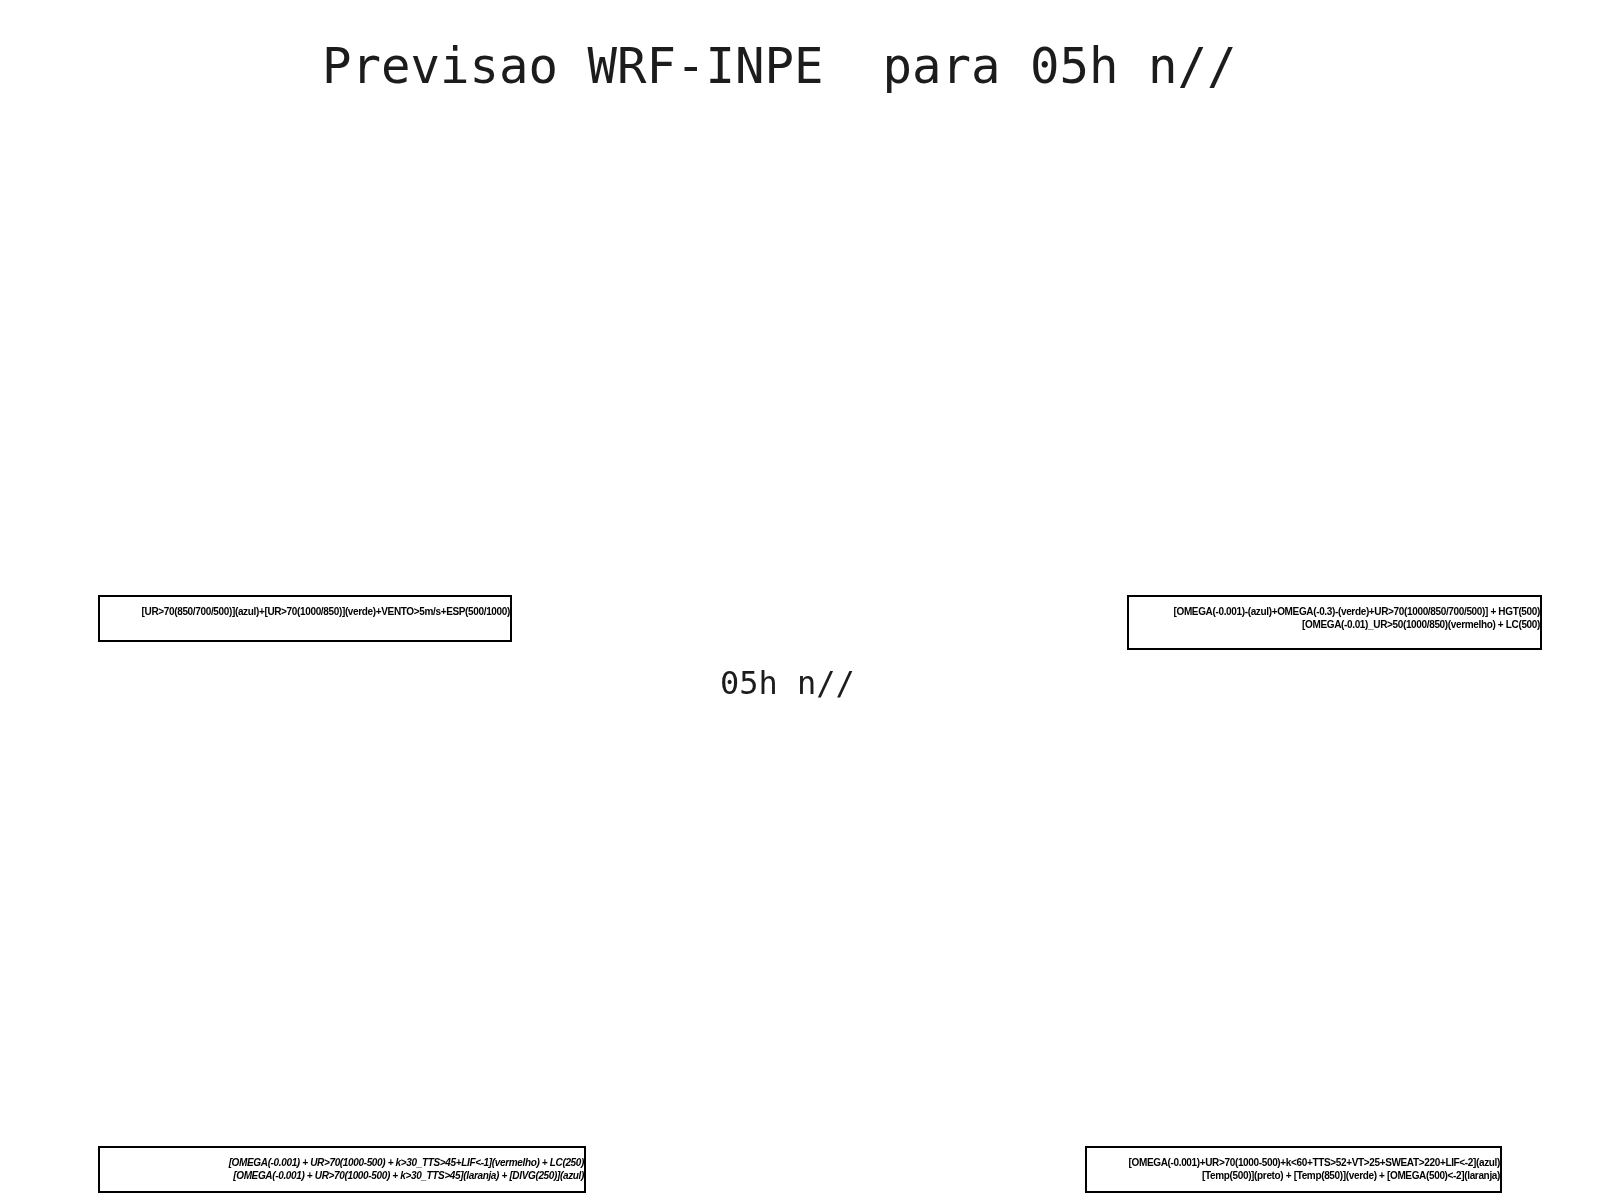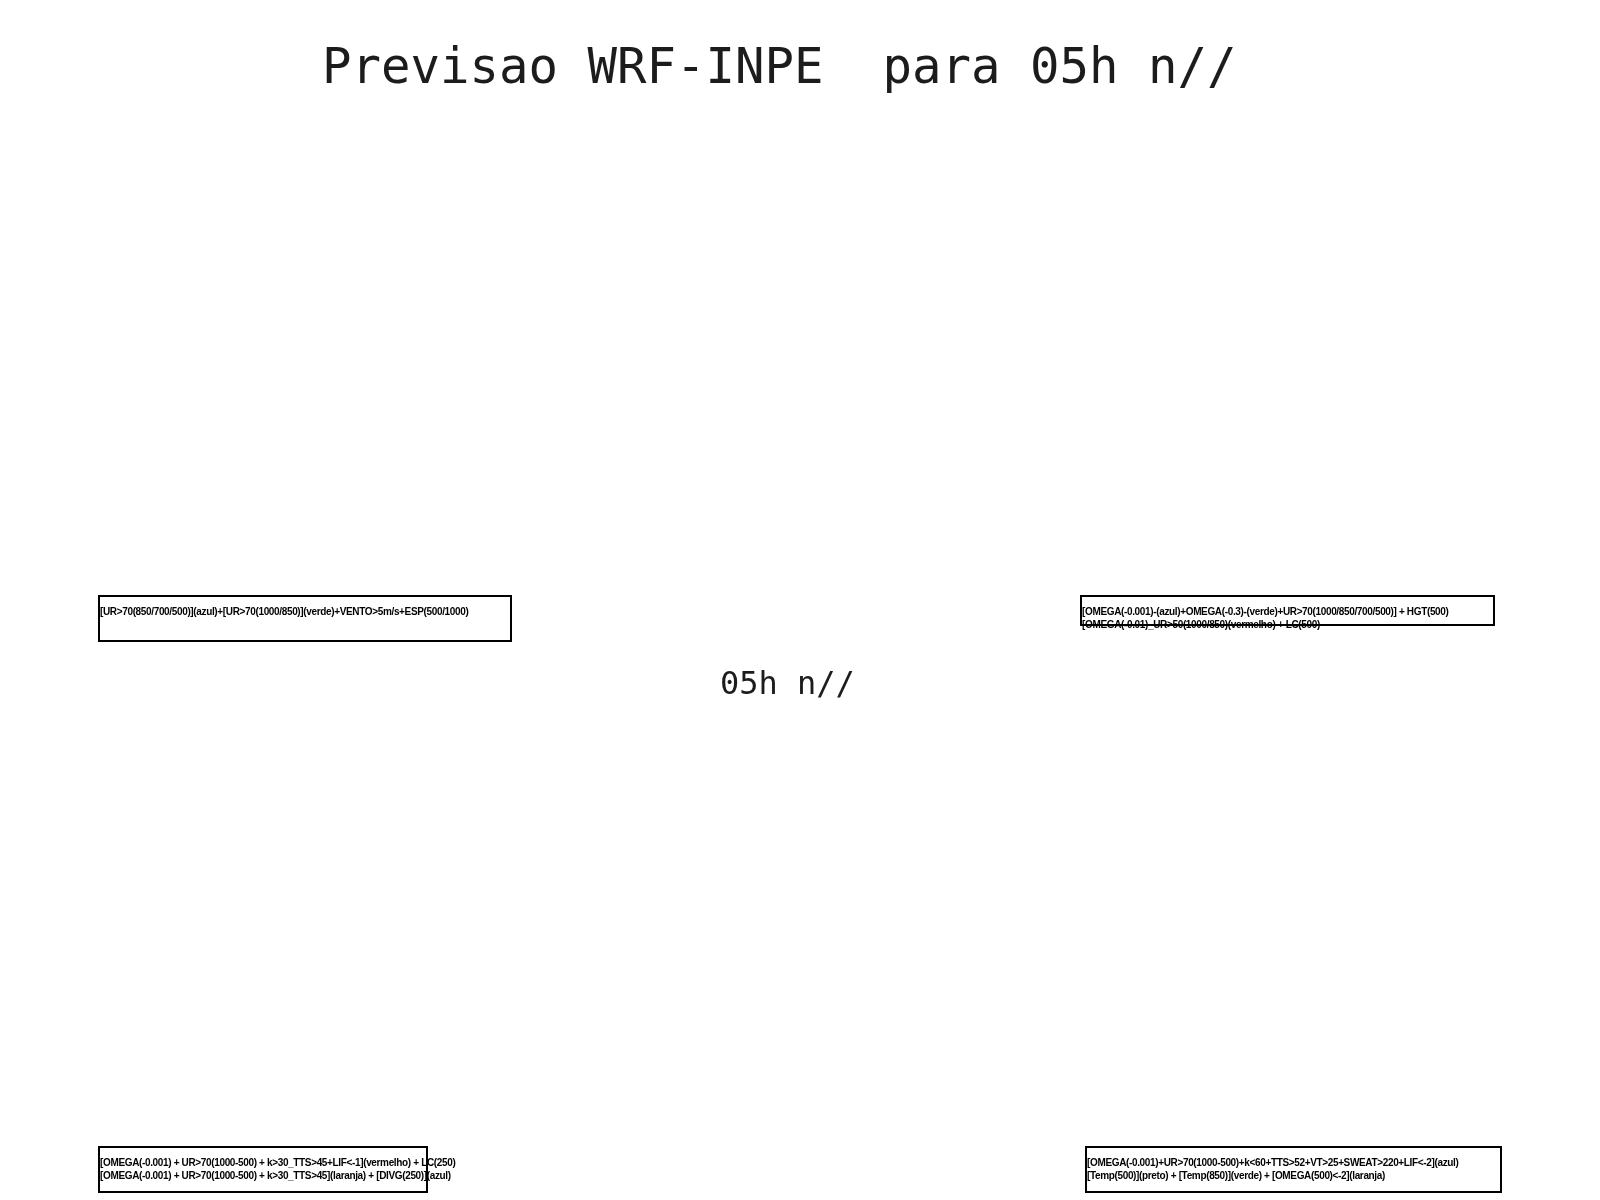"[UR>70(850/700/500)](azul)+[UR>70(1000/8" .panel { text-align: left -> right }
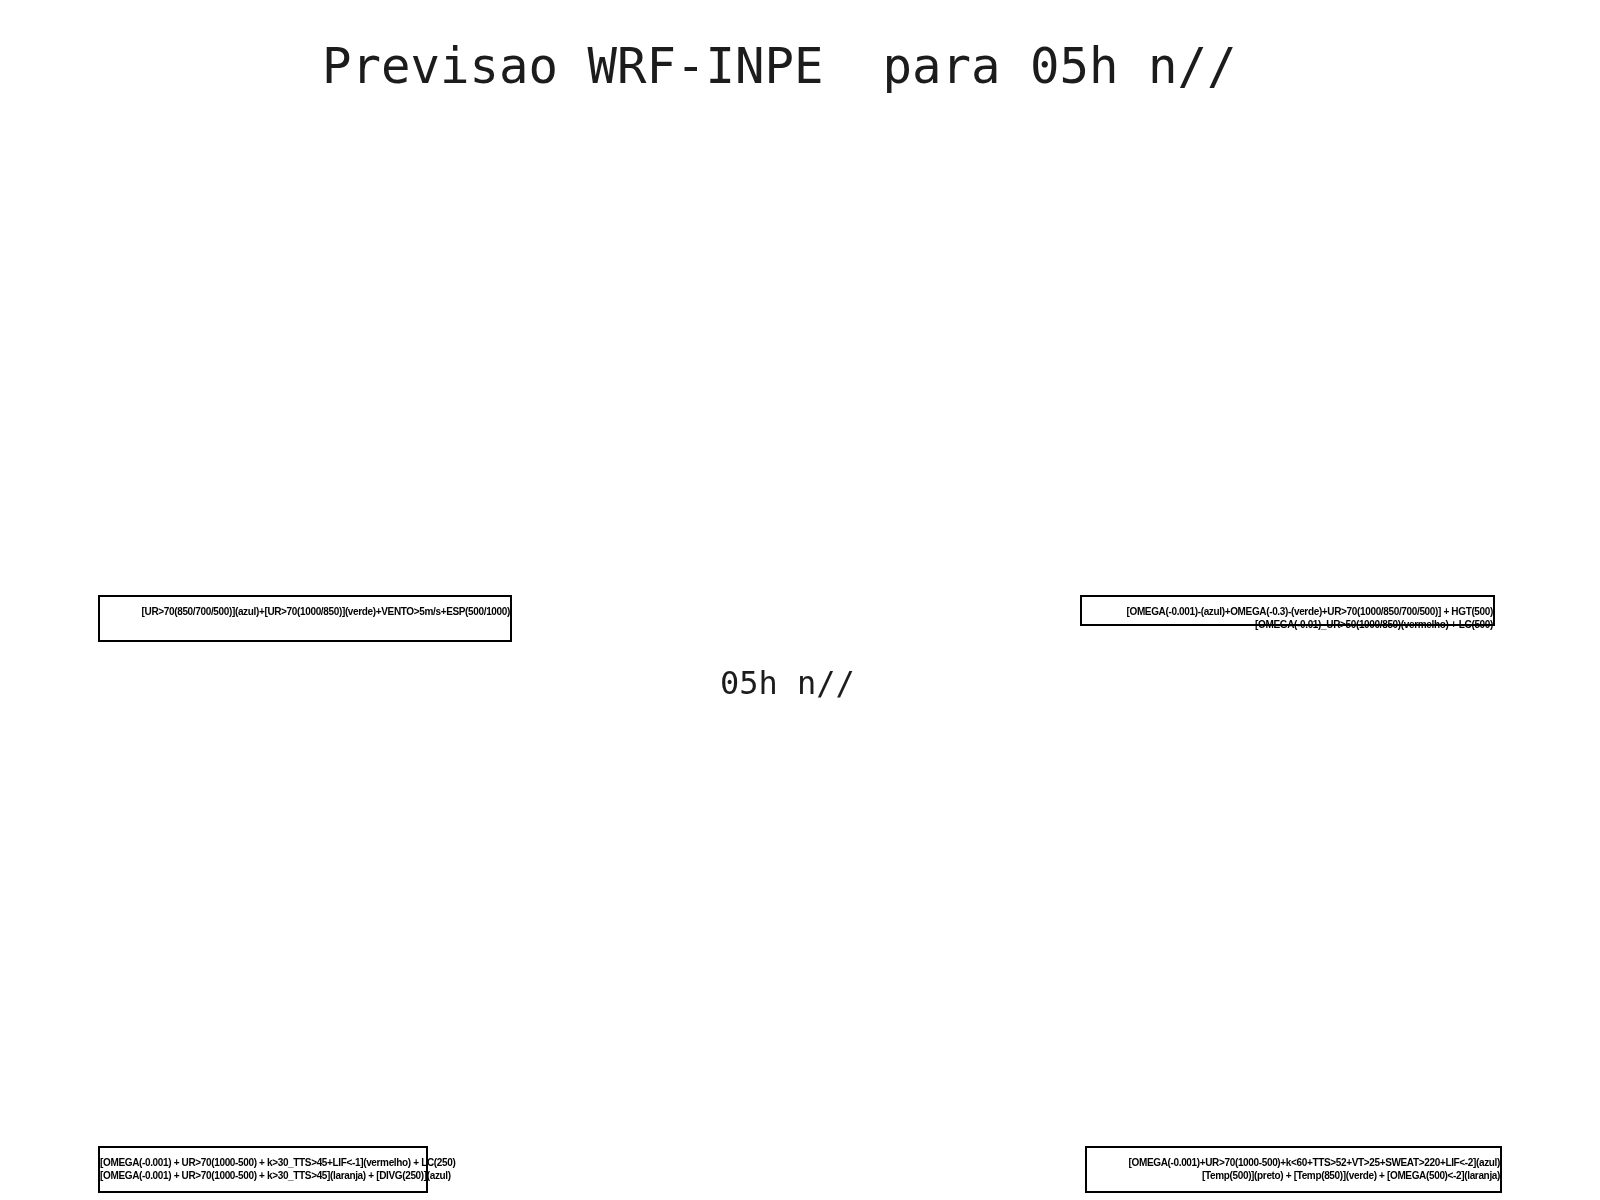"[OMEGA(-0.001)-(azul)+OMEGA(-0.3)-(verde" #panel-top-right { height: 31px -> 55px; left: 1080px -> 1127px }
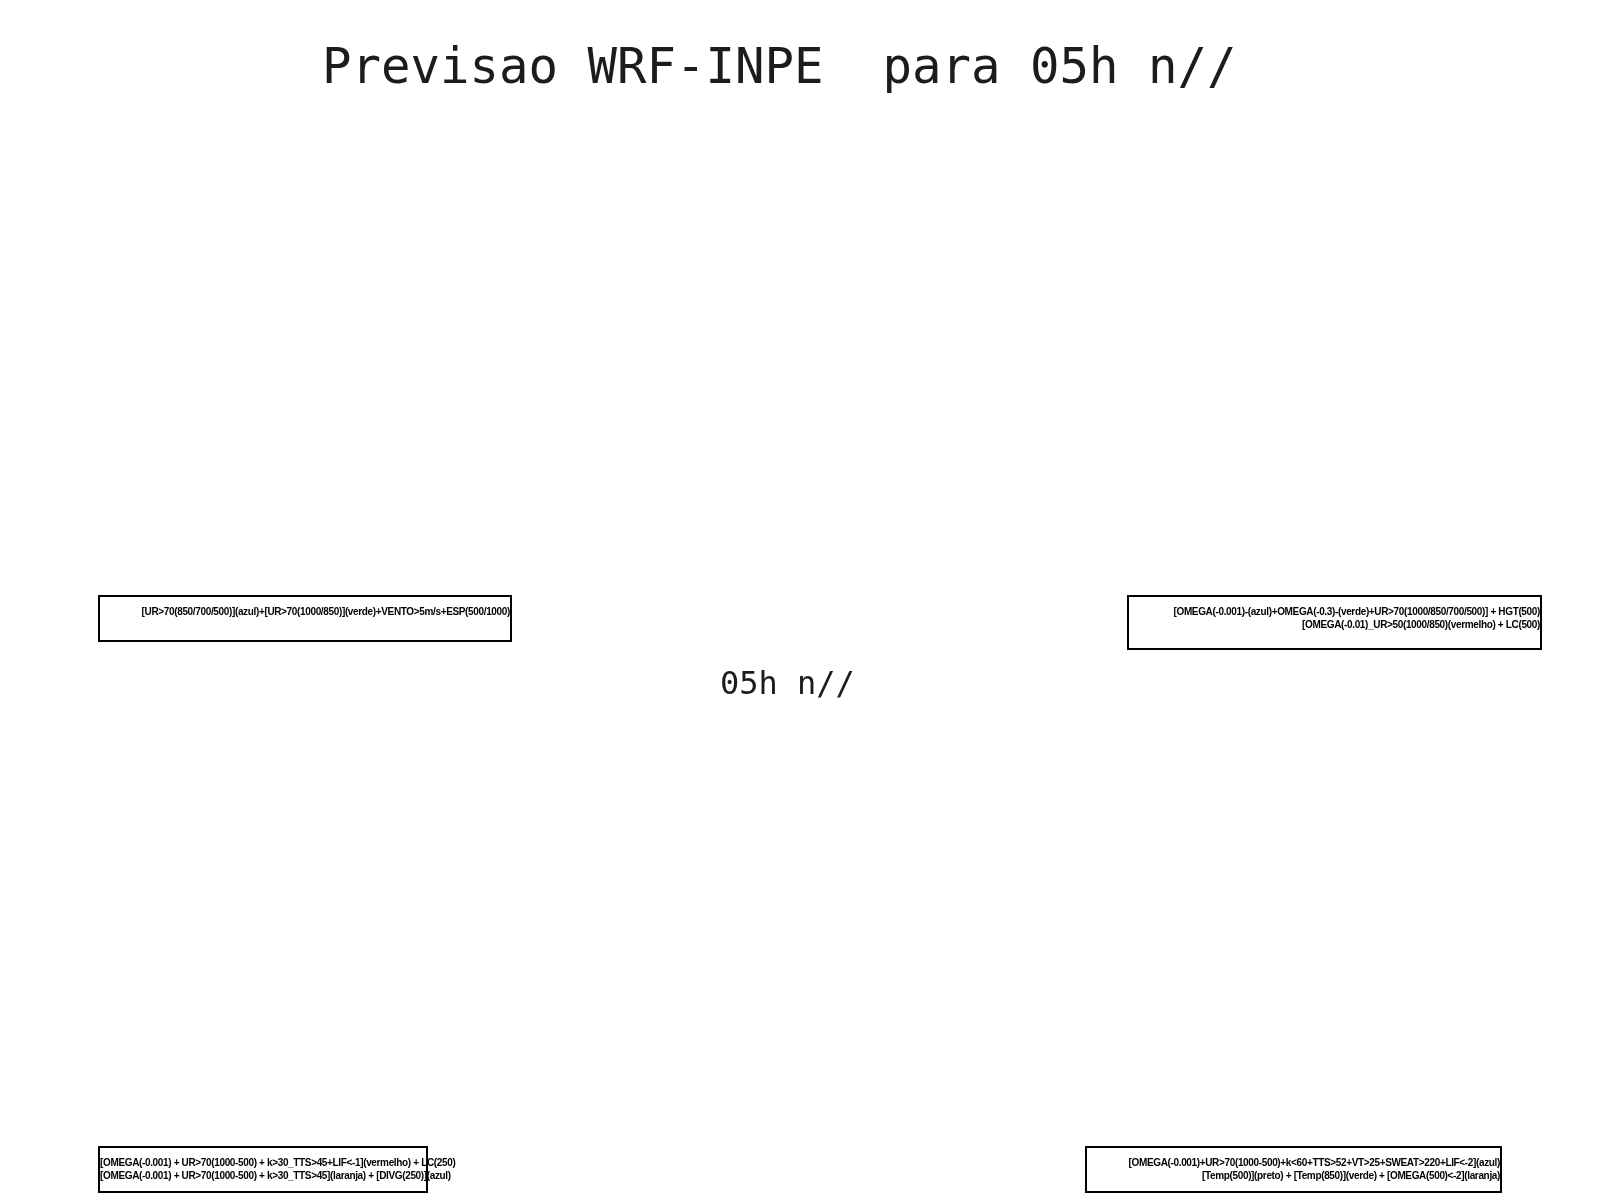"[OMEGA(-0.001) + UR>70(1000-500) +" #panel-bottom-left { font-style: none -> italic; width: 330px -> 488px }
